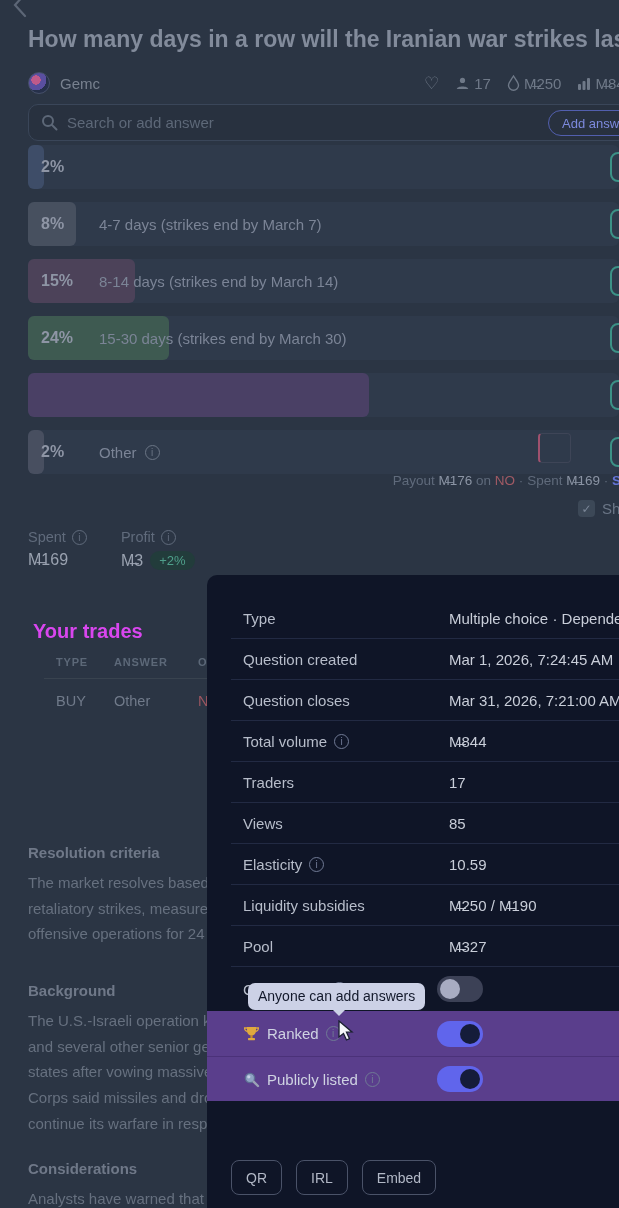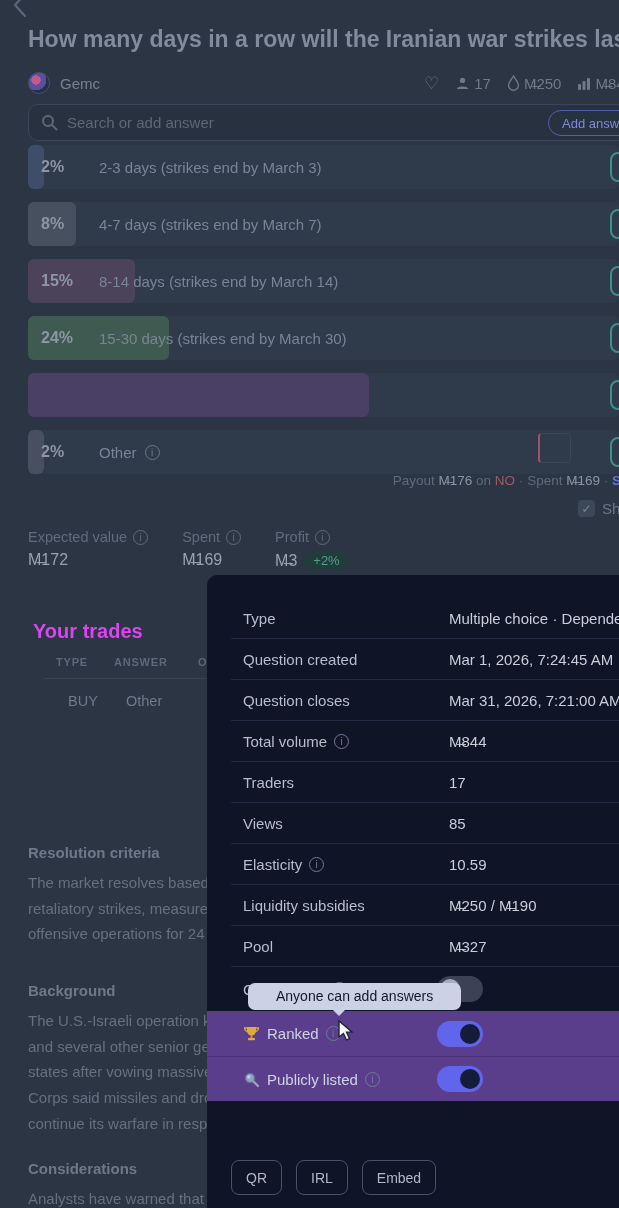"2-3 days (strikes end by" span.answer-label { html: <span>2-3 days (strikes end by March 3)</span> -> none }
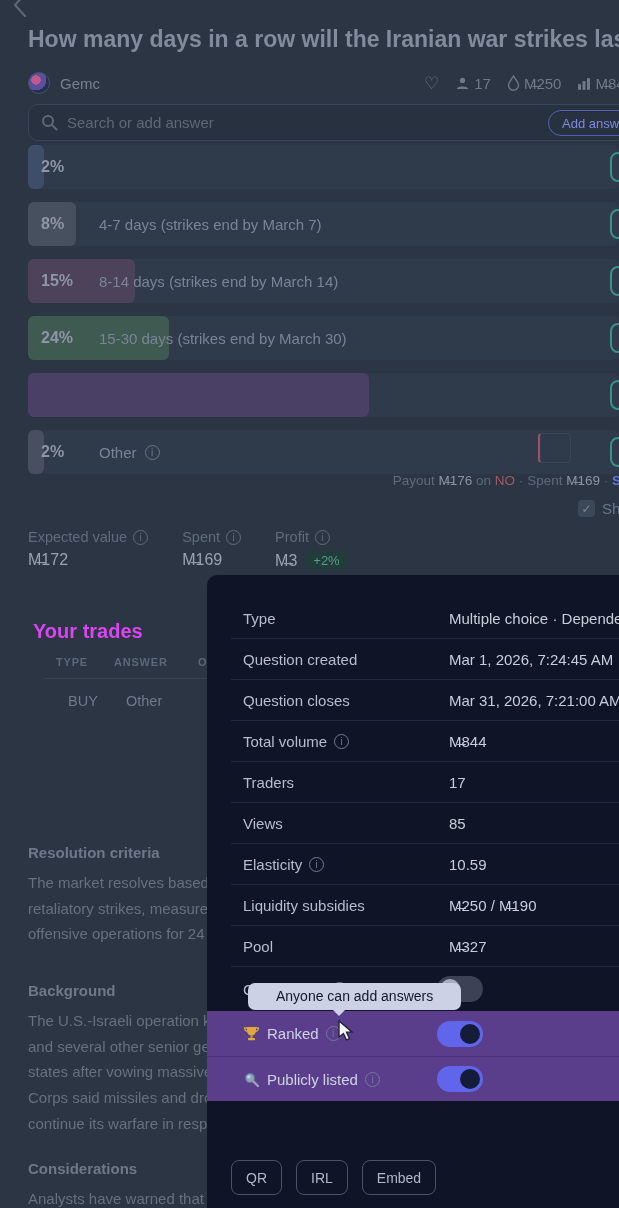"Expected value" div { html: <div> <div> <span>Expected value</span> <span></span> </div> <div>M̶172</div> </div> -> none }
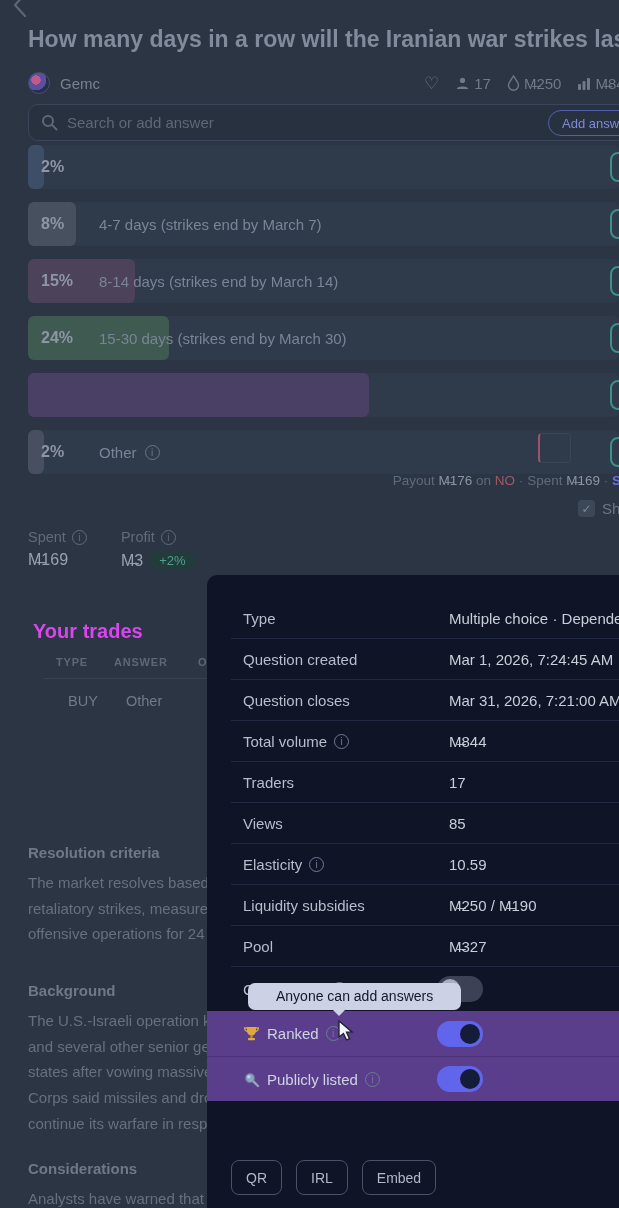"BUY" .trades-row { margin-left: 12px -> none }
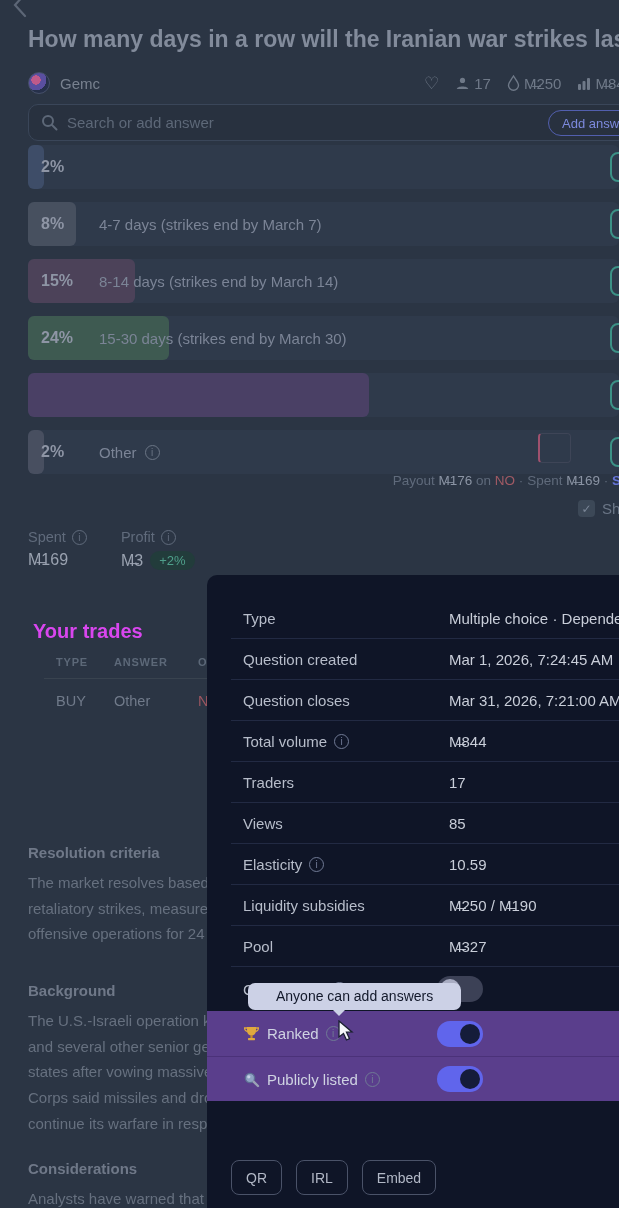"Anyone can add answers" .tooltip { padding: 5px 28px 6px -> 5px 10px 6px }
